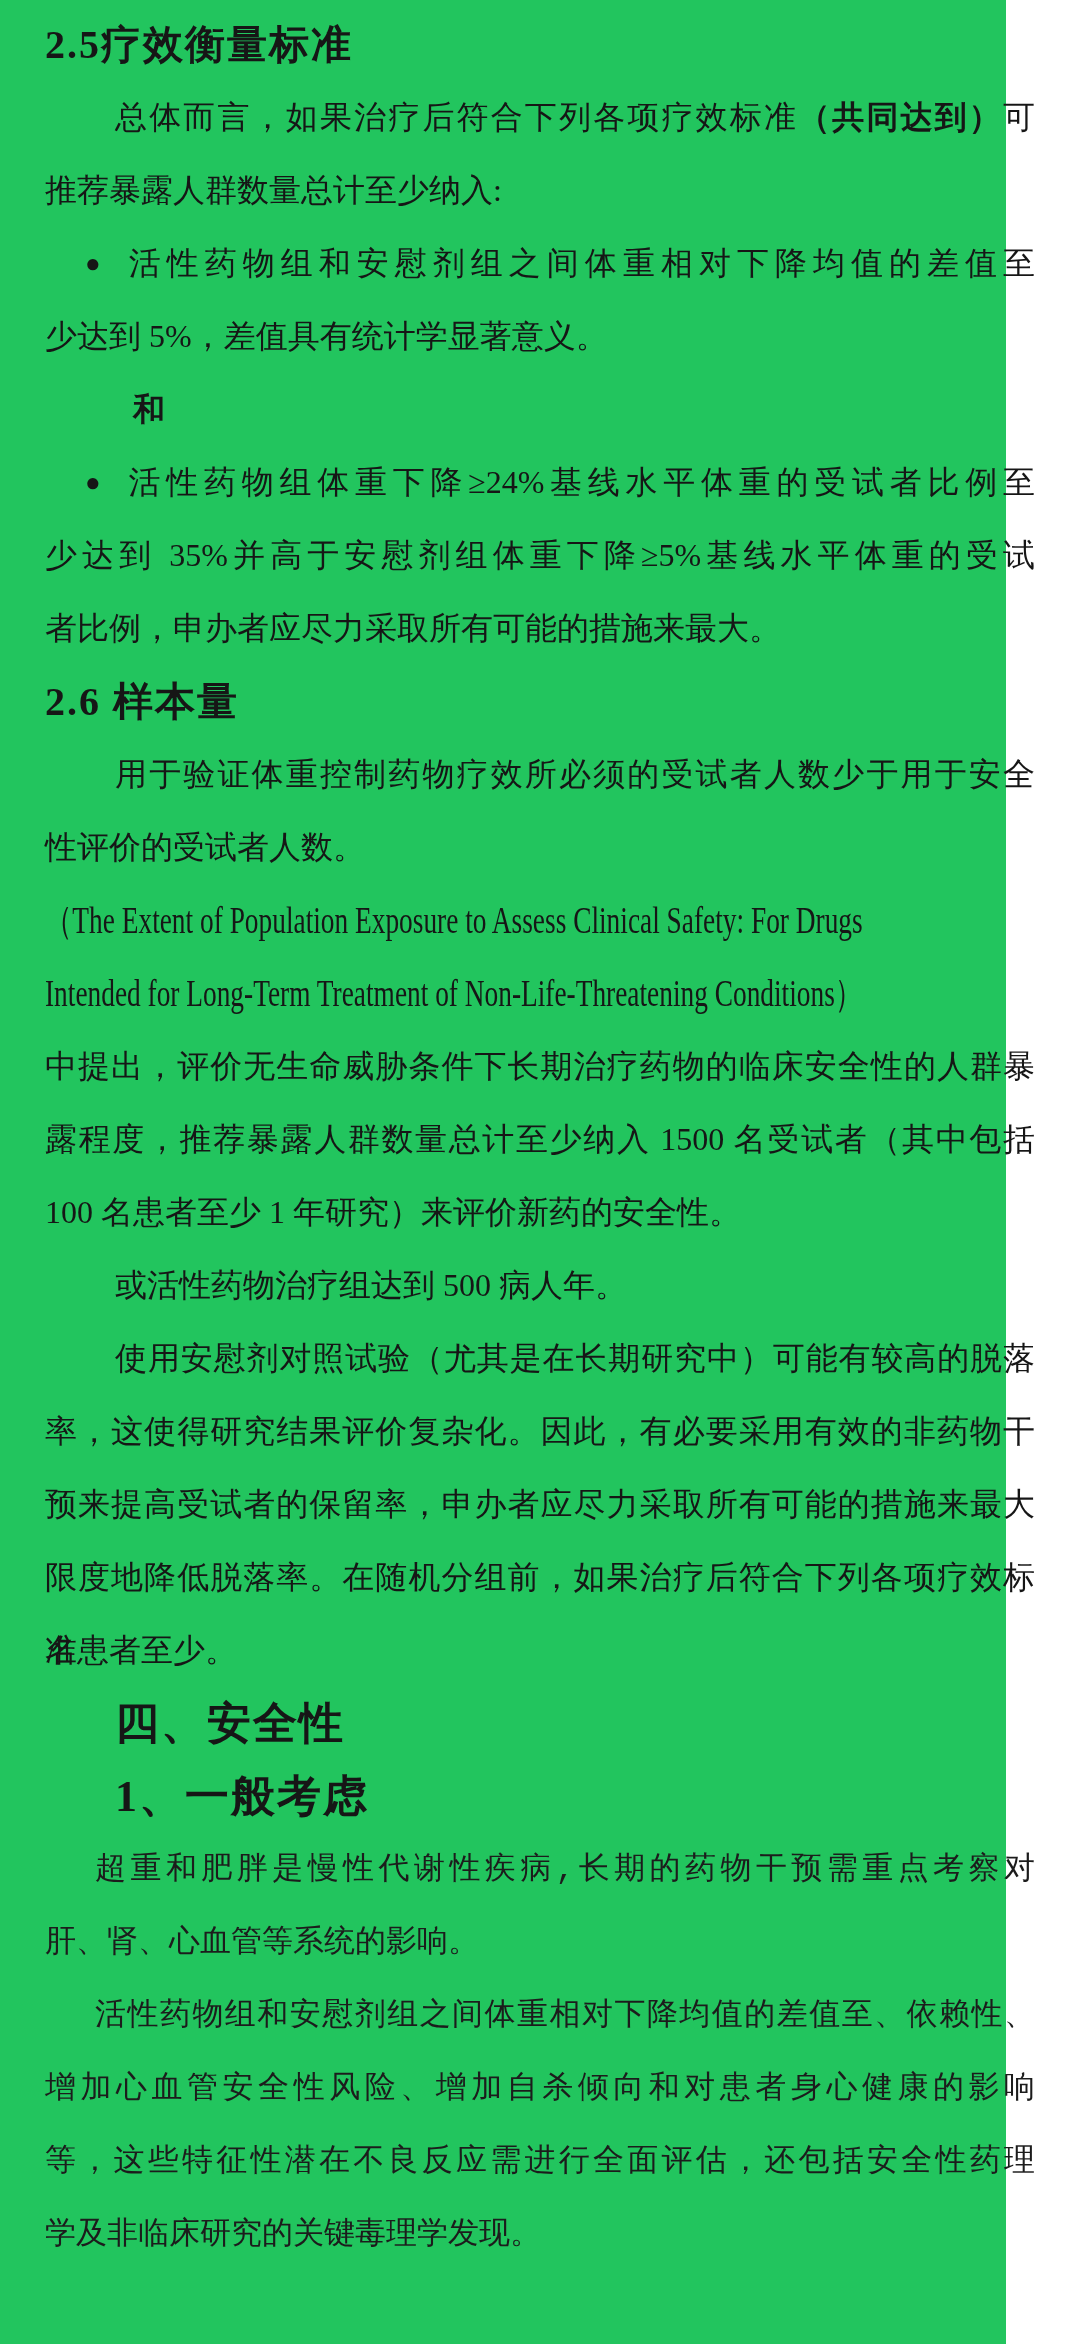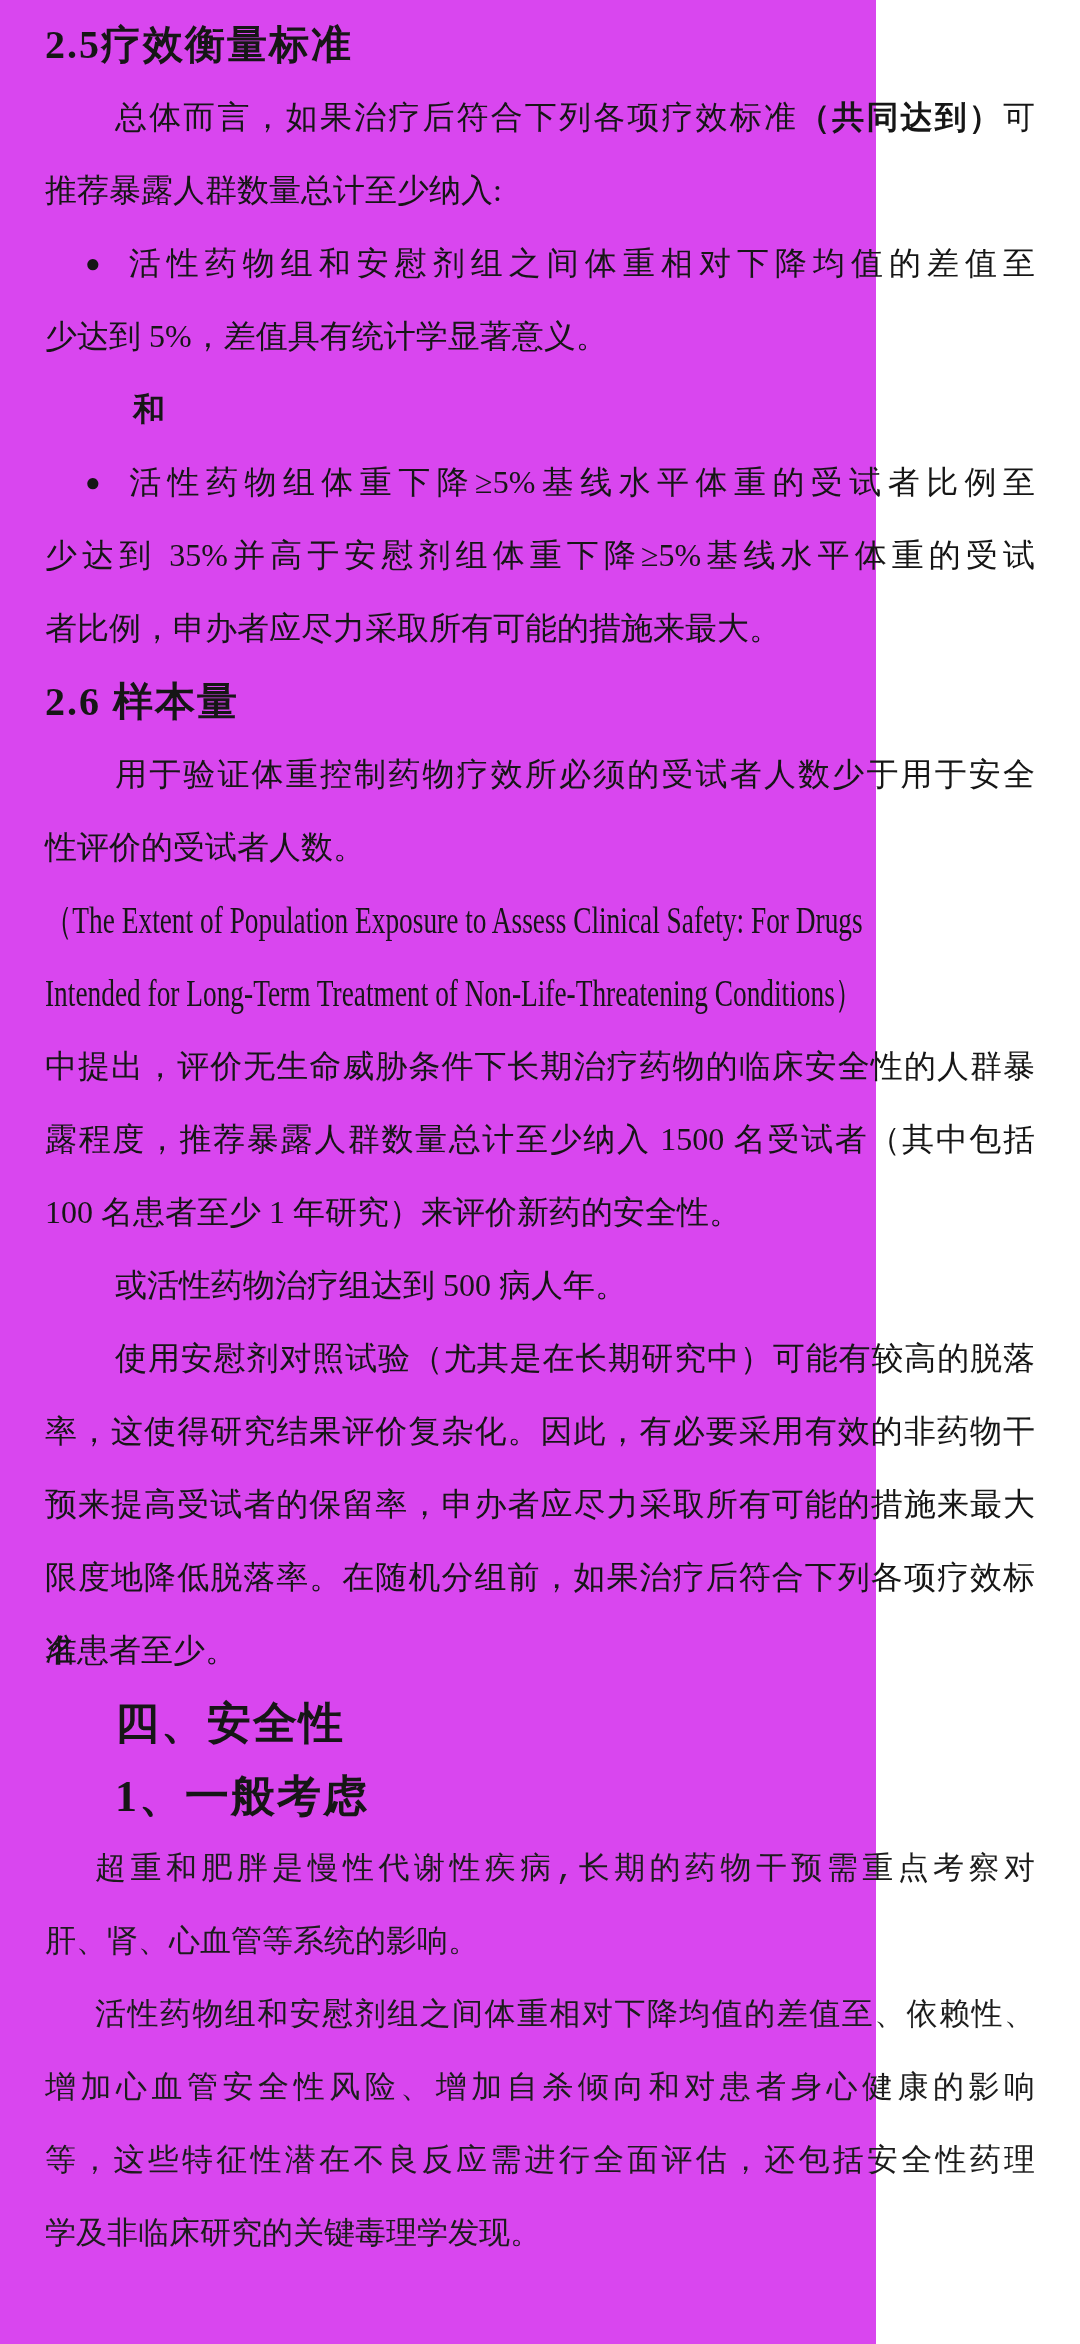"2.5疗效衡量标准" .page { background: #d946ef -> #22c55e; width: 876px -> 1006px }
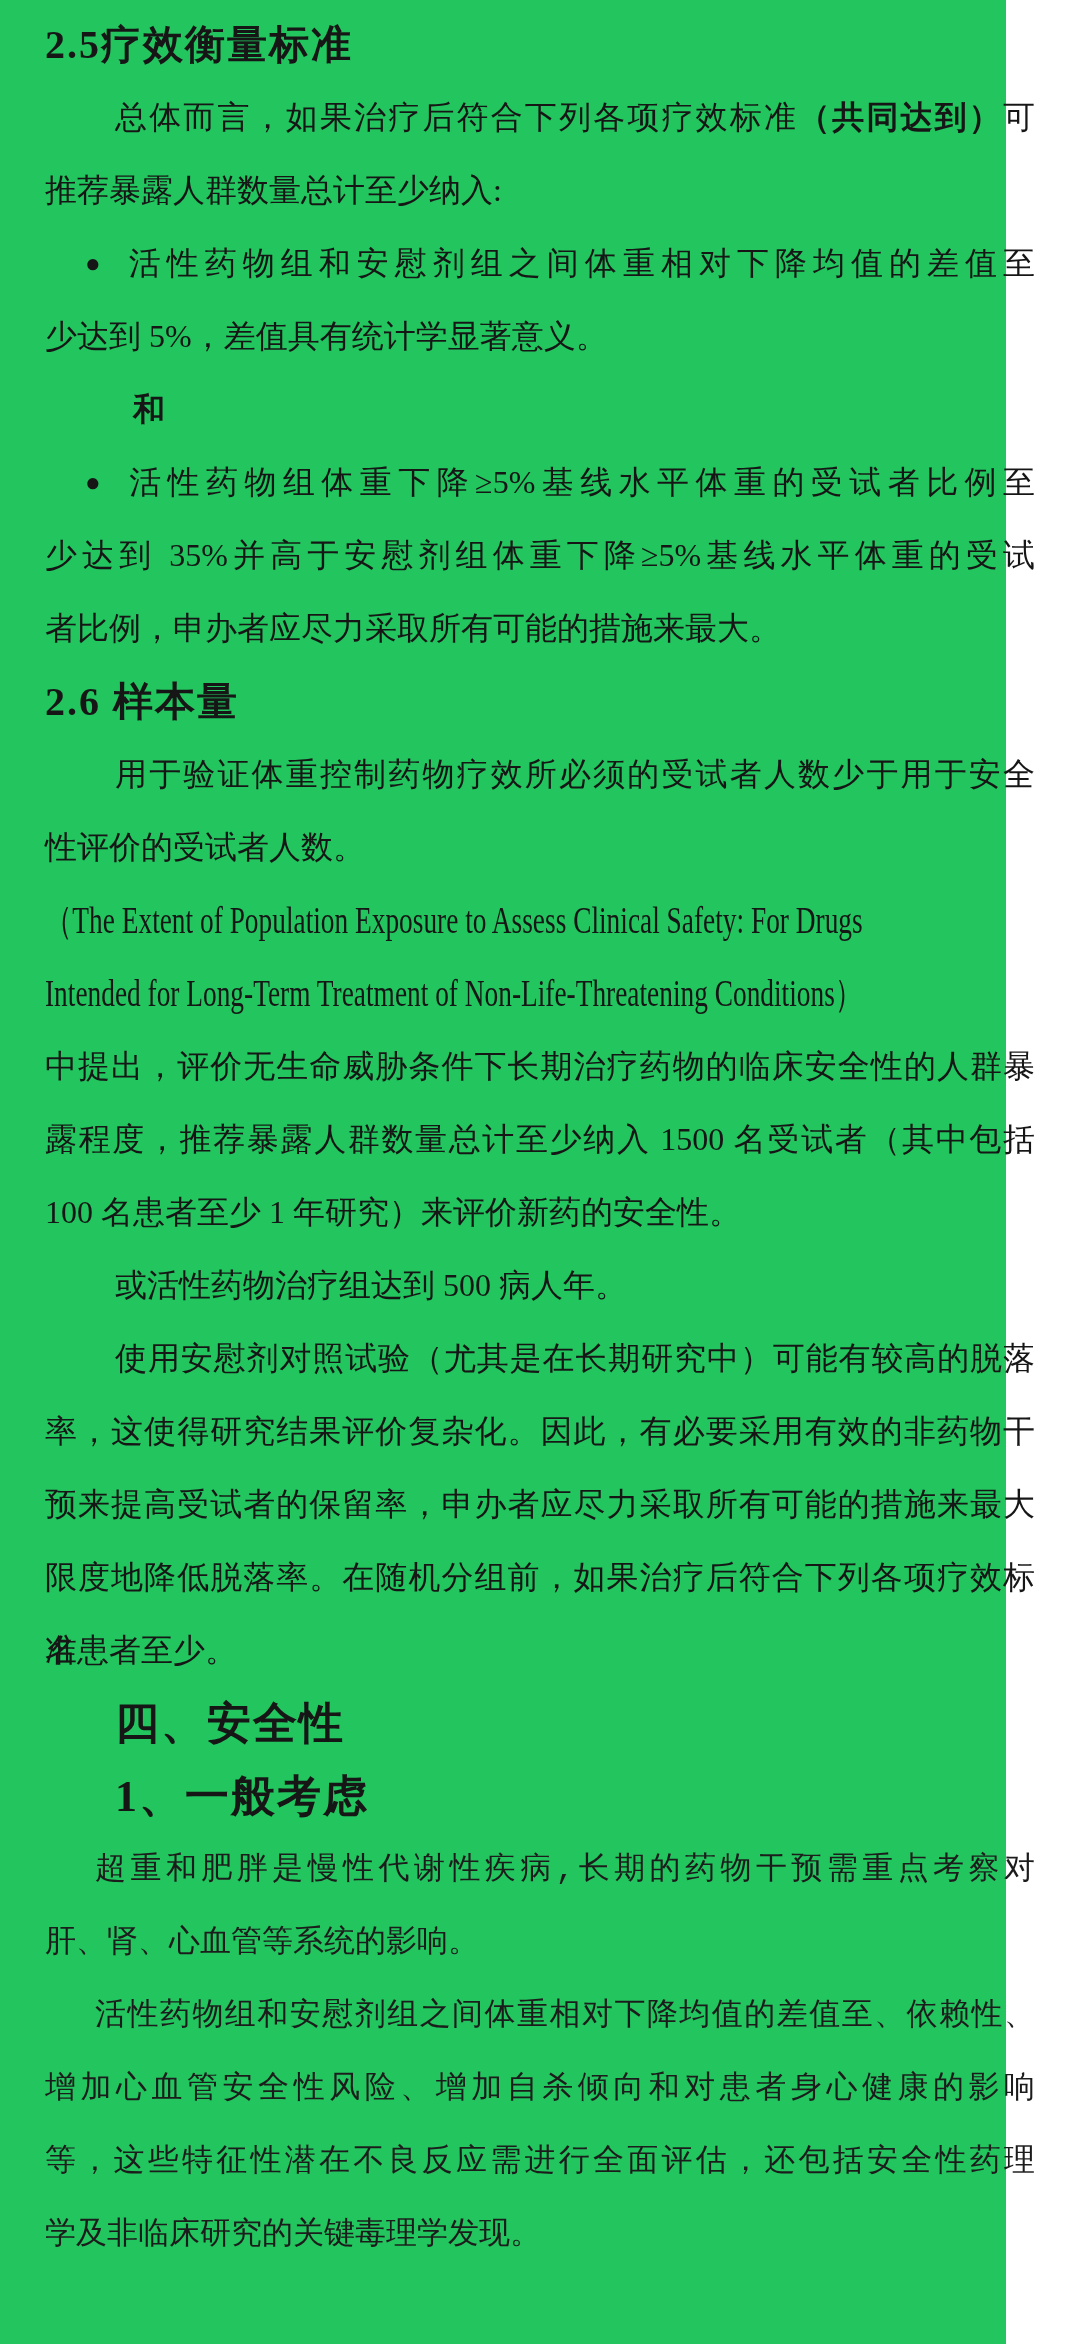"活性药物组体重下降≥5%基线水平体重的受试者比例至" span { text: 5% -> 24% }
